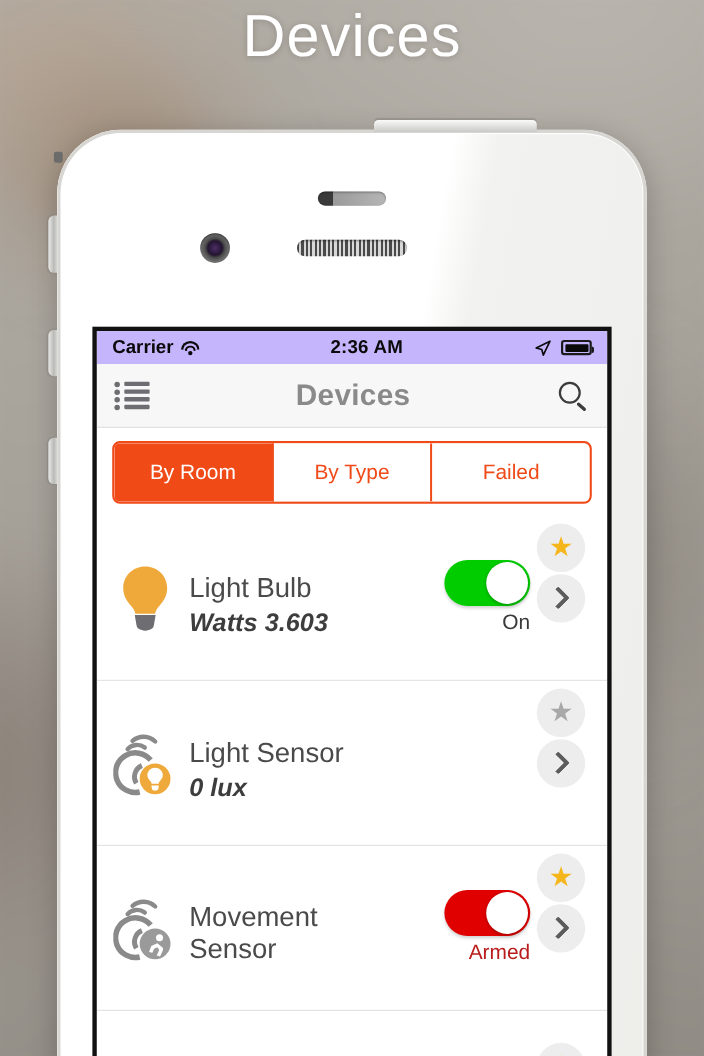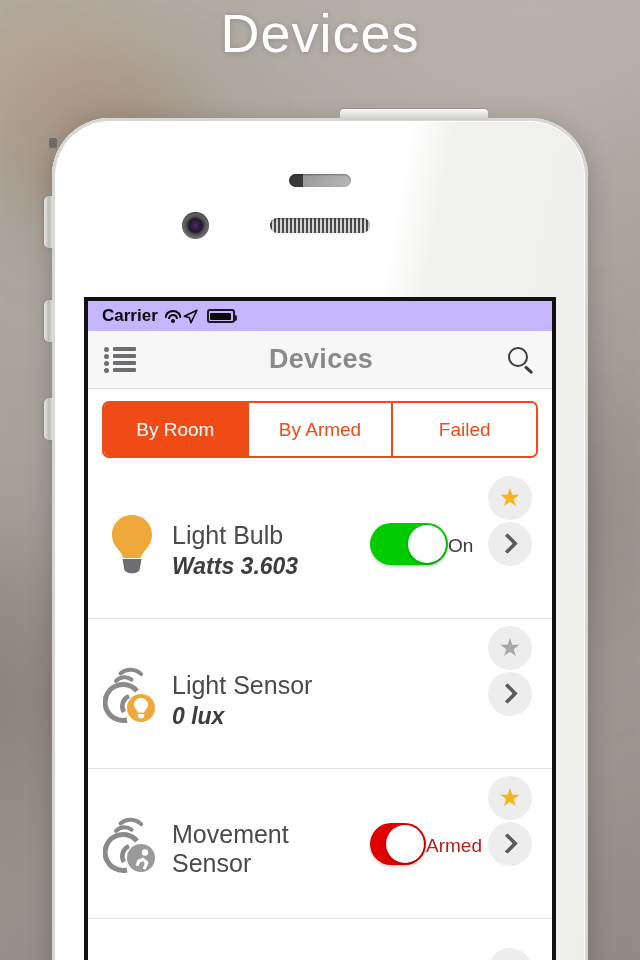"2:36 AM" div { html: none -> <div>2:36 AM</div> }
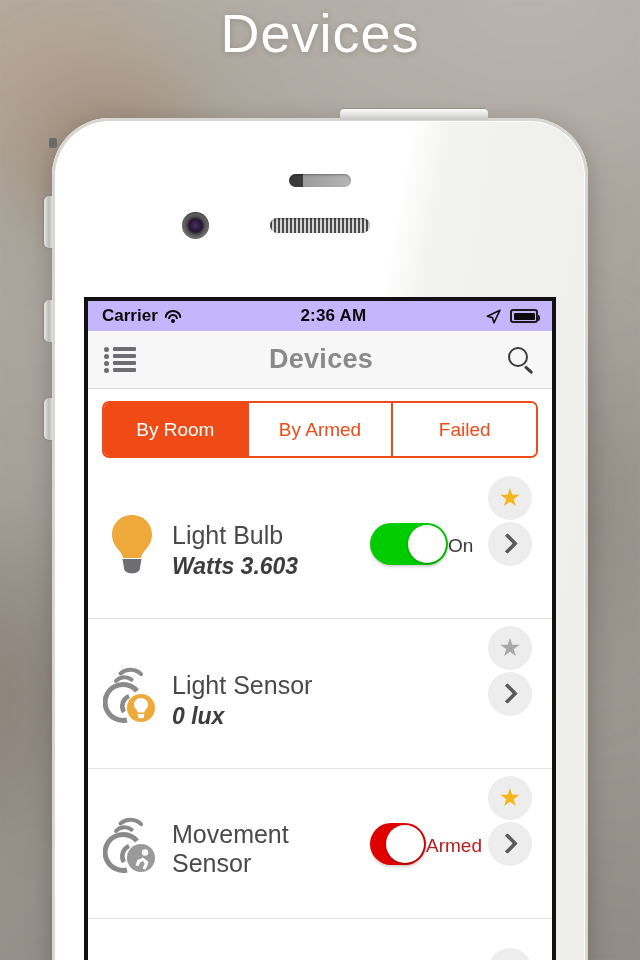"By Armed" div.seg { text: Armed -> Type }
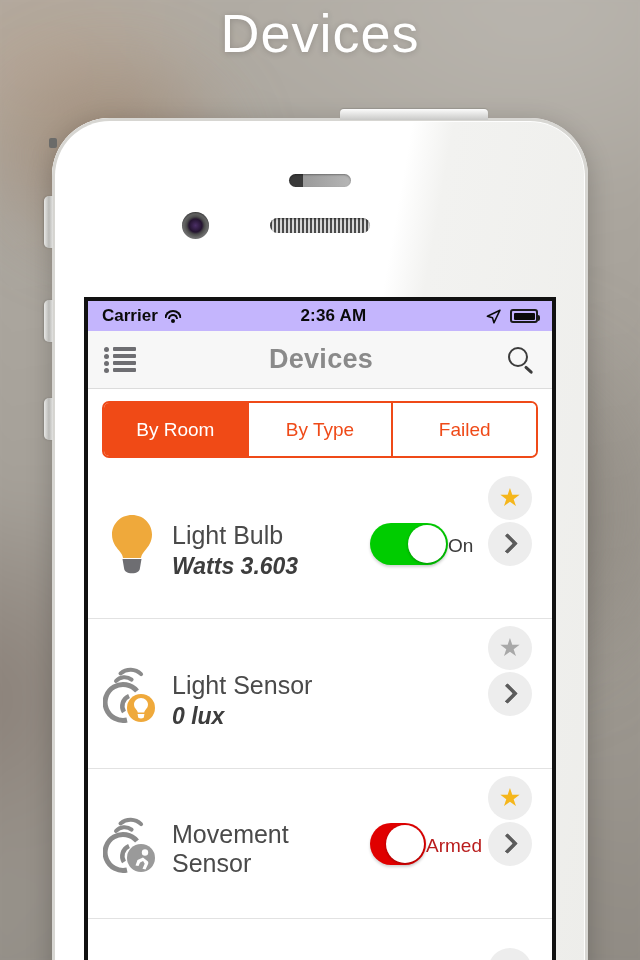"On" .dev-control { align-items: center -> flex-end; flex-direction: row -> column }
